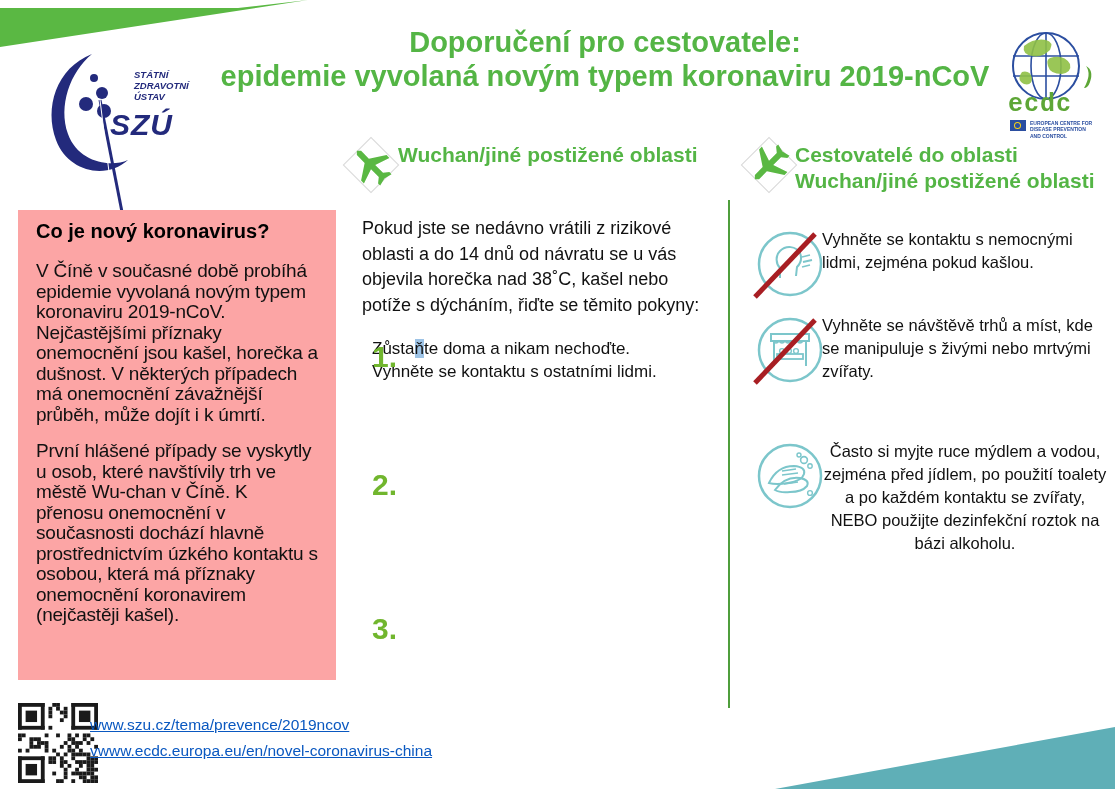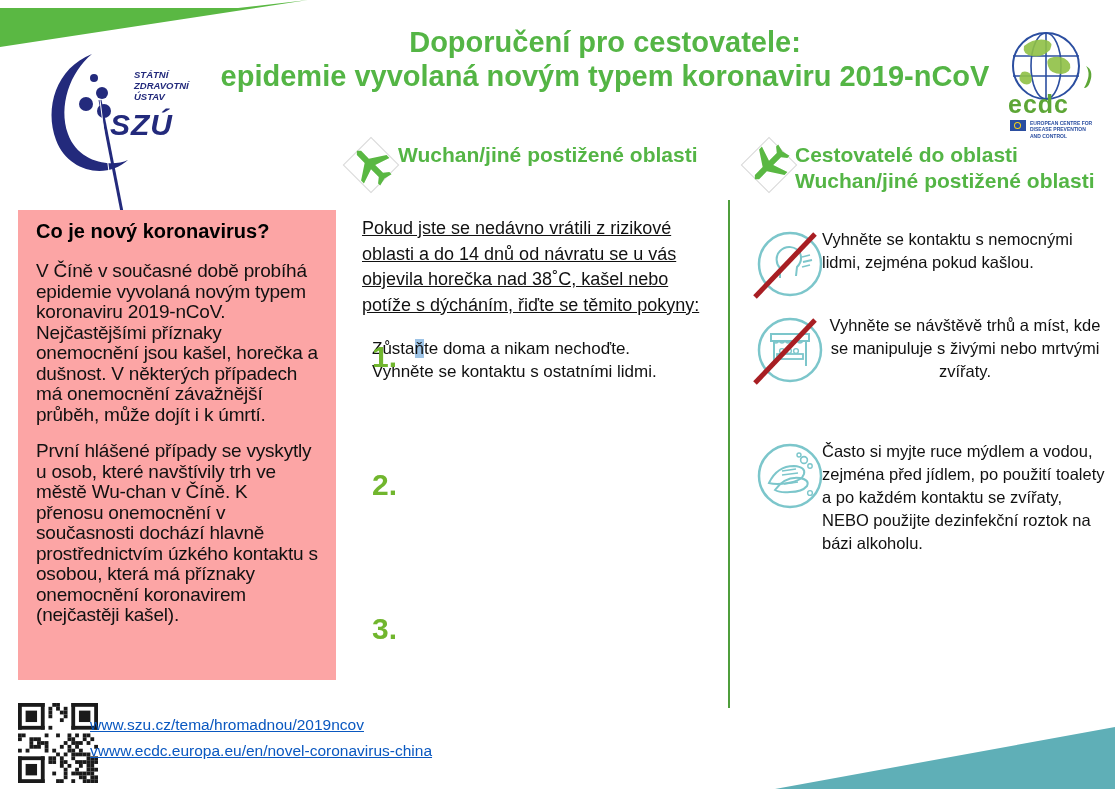"ecdc" .ecdc-word { font-family: none -> Liberation Mono, monospace }
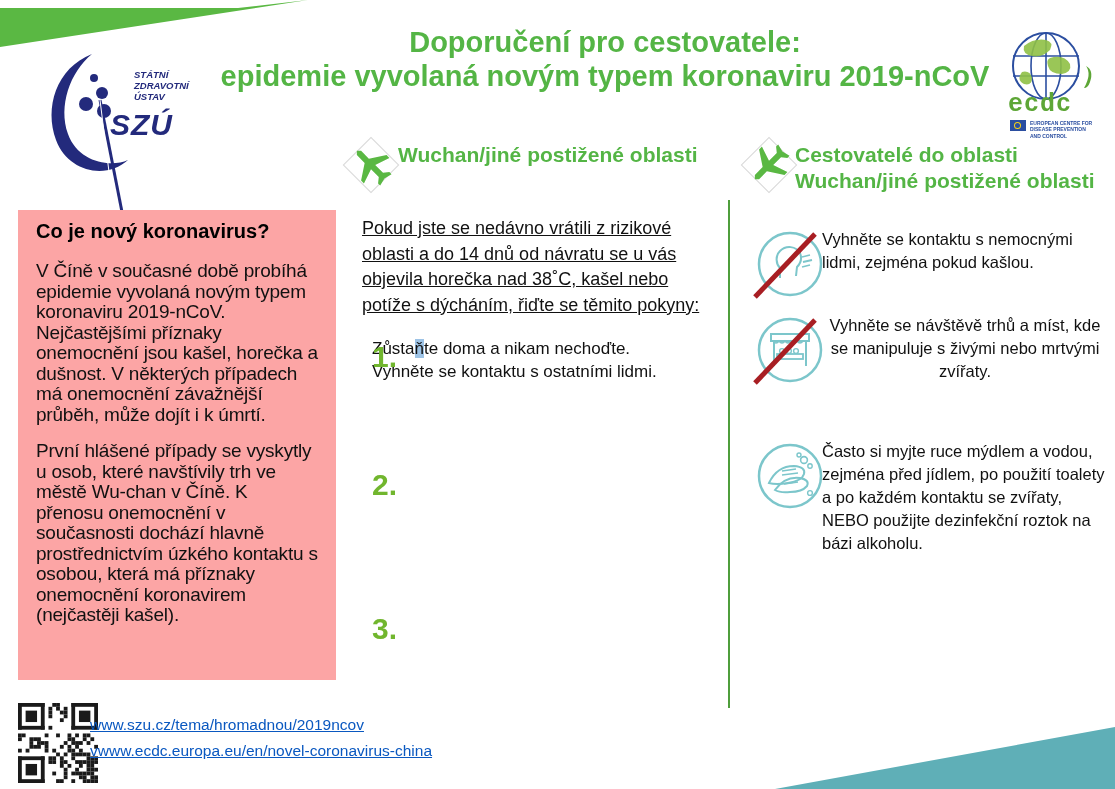"Pokud jste se nedávno vrátili" .intro { text-decoration: underline -> none }
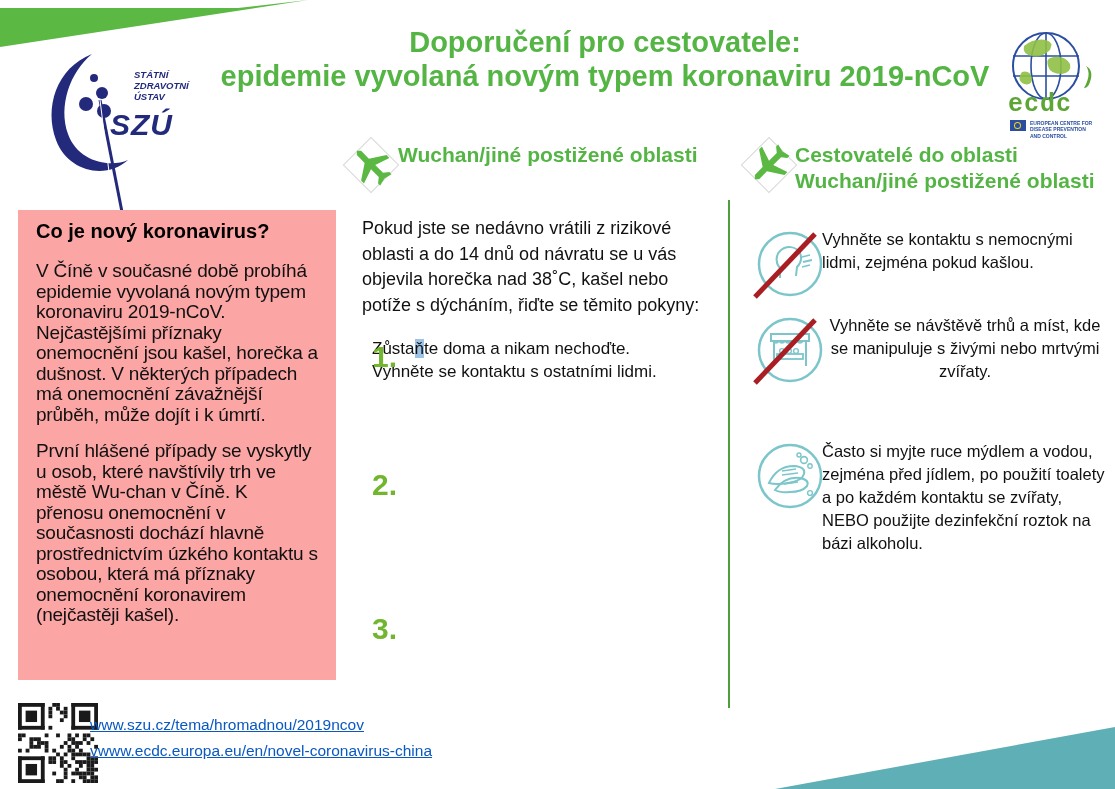"Vyhněte se návštěvě trhů a" div.item { text-align: center -> none }
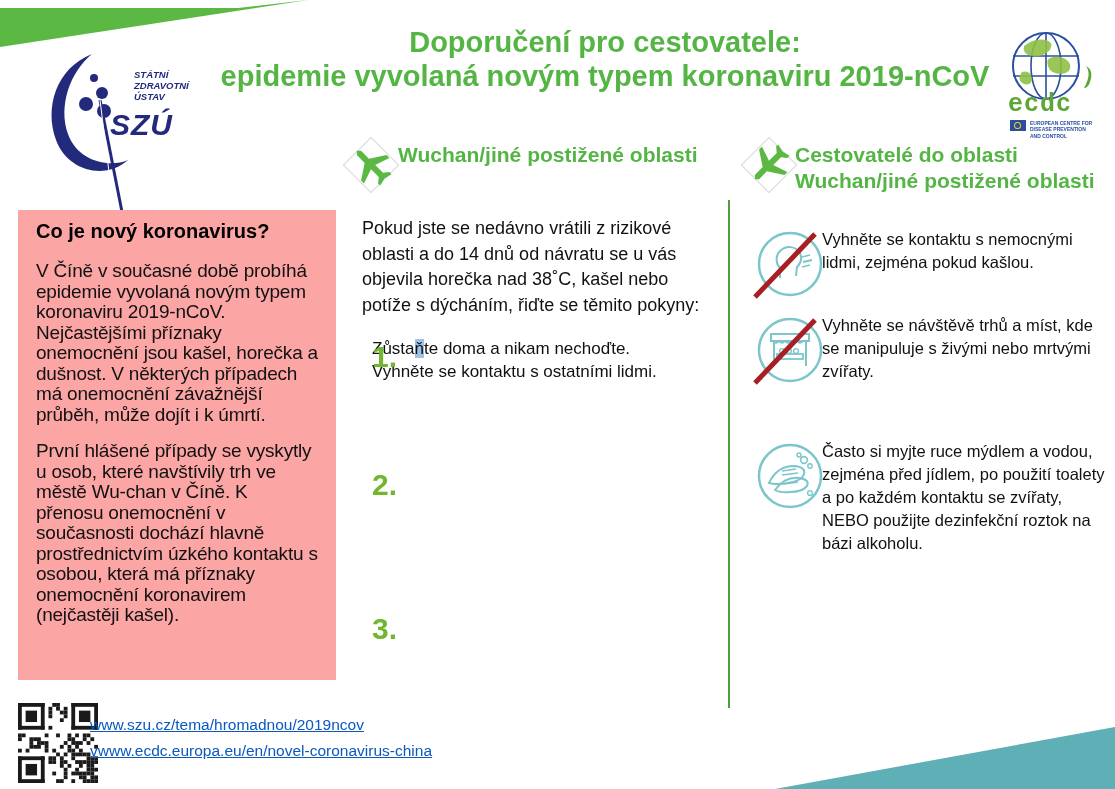"Často si myjte ruce mýdlem" div.item { text-align: none -> center }
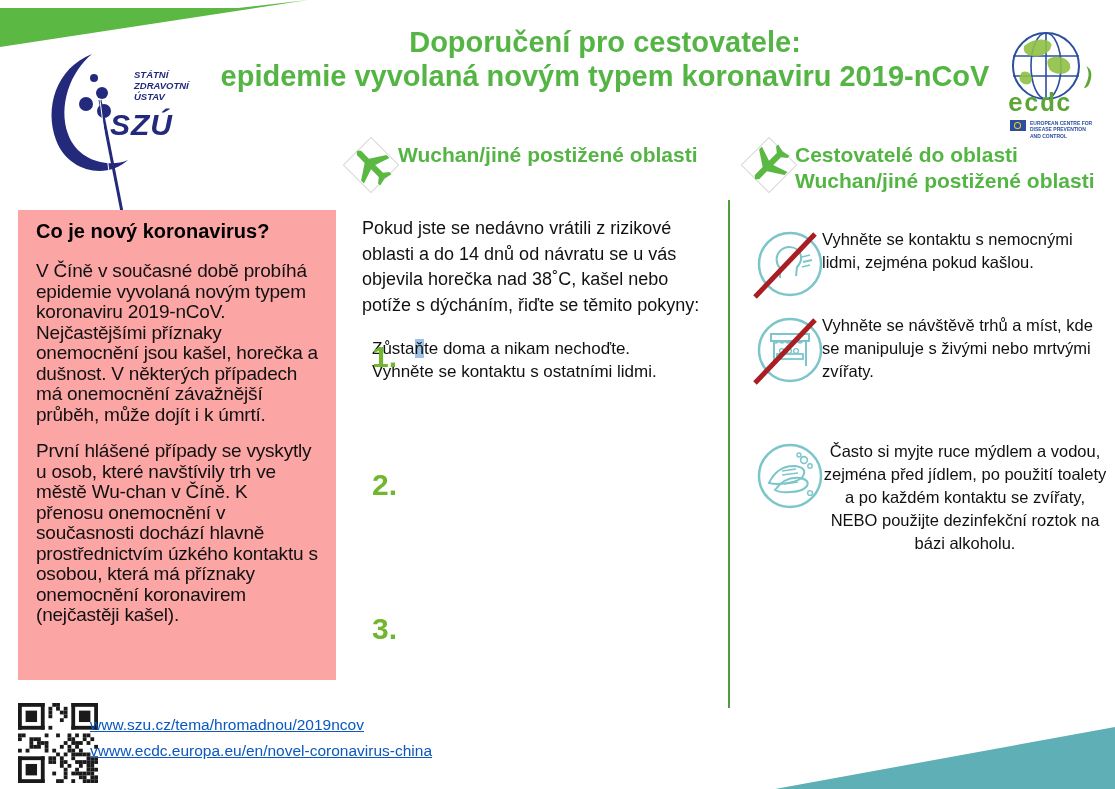"www.szu.cz/tema/hromadnou/2019ncov" a { text: www.szu.cz/tema/hromadnou/2019ncov -> www.szu.cz/tema/prevence/2019ncov }
